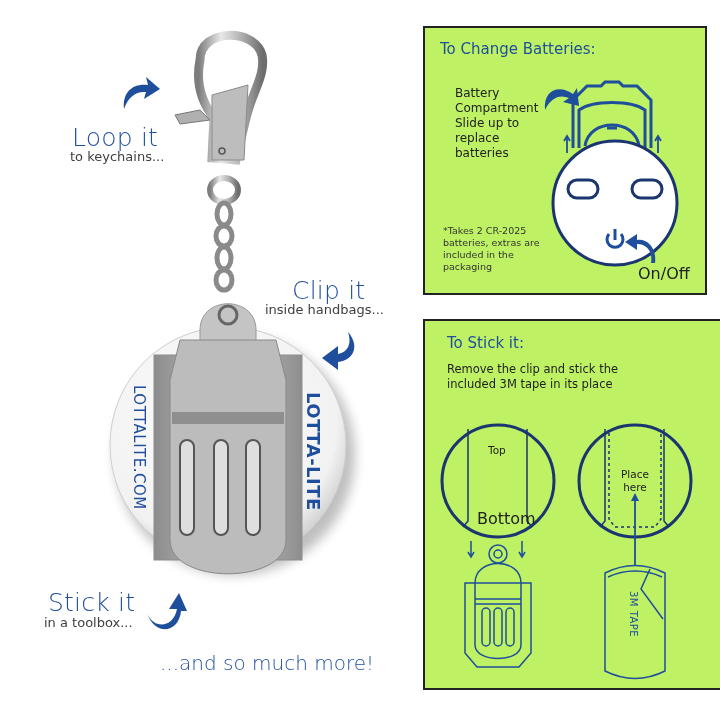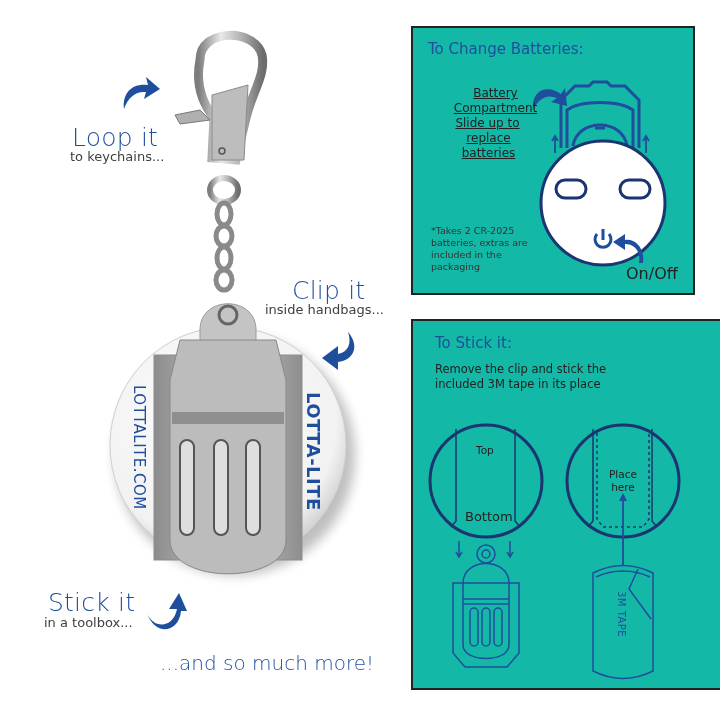"To Change Batteries:" .box { background: #14b8a6 -> #bef264; margin-left: none -> 12px }
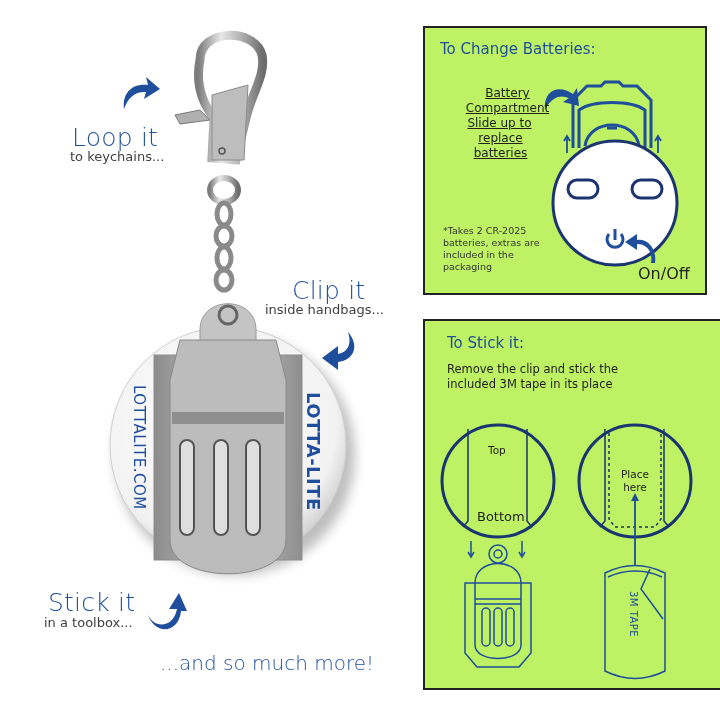"Battery" .label { text-align: center -> left; text-decoration: underline -> none }
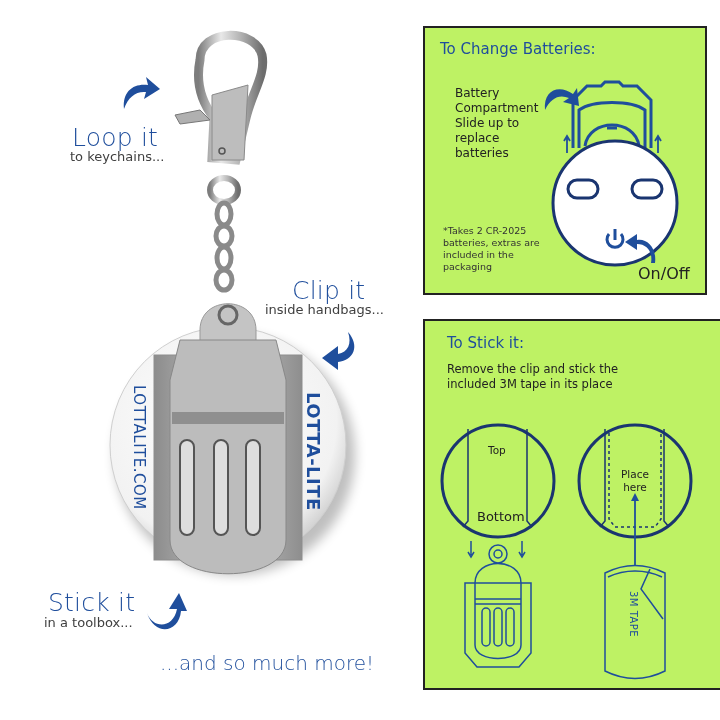"Bottom" div.abs { font-size: 13px -> 16px }
